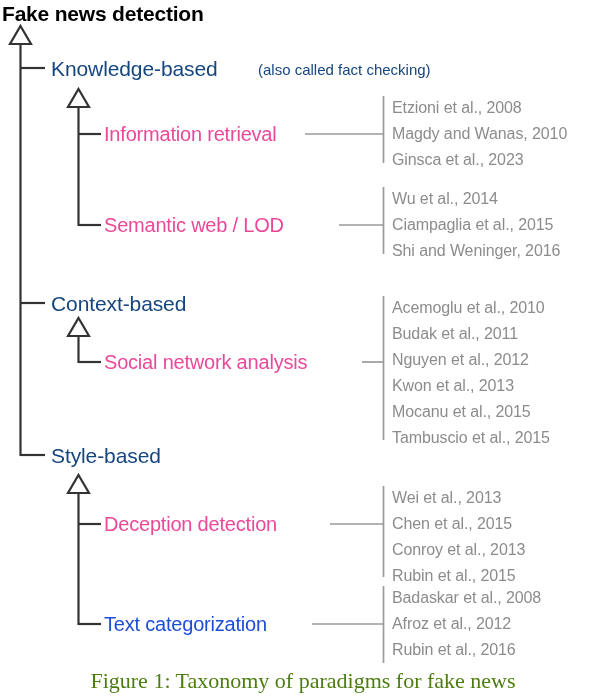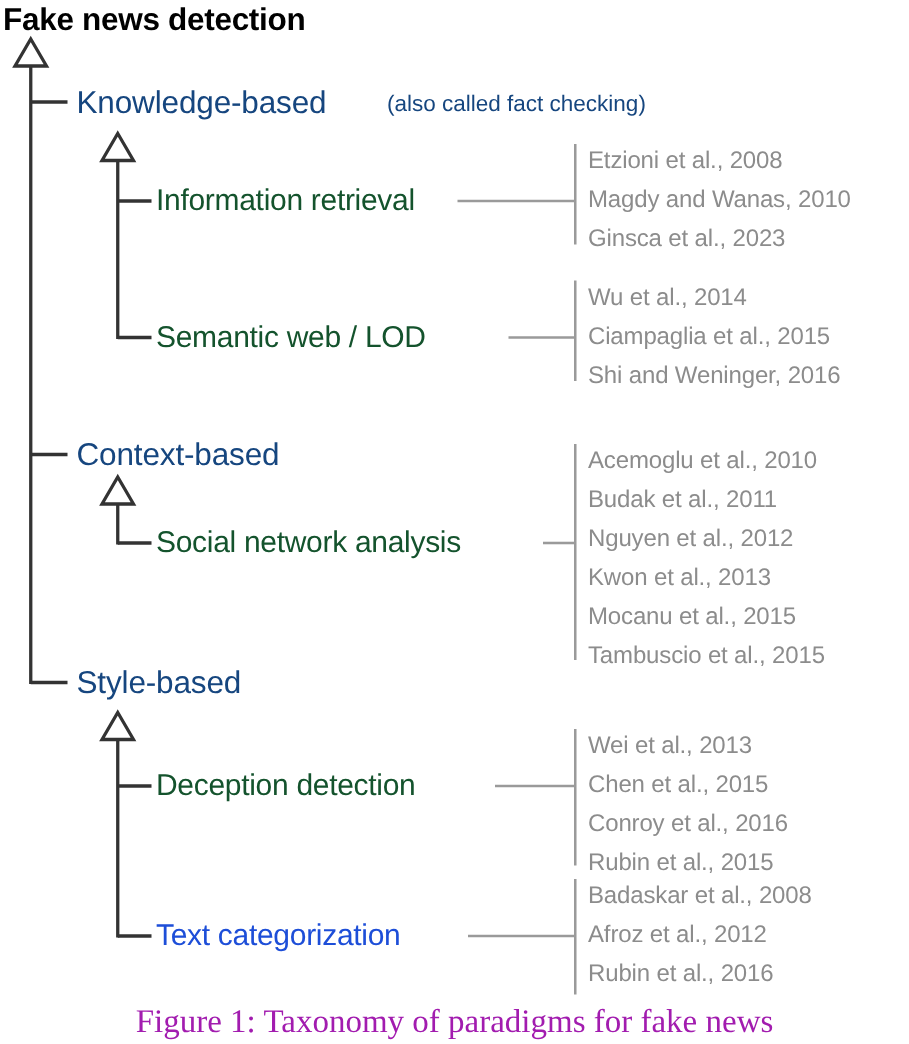"Information retrieval" .leaf { color: #14532d -> #ec4899 }
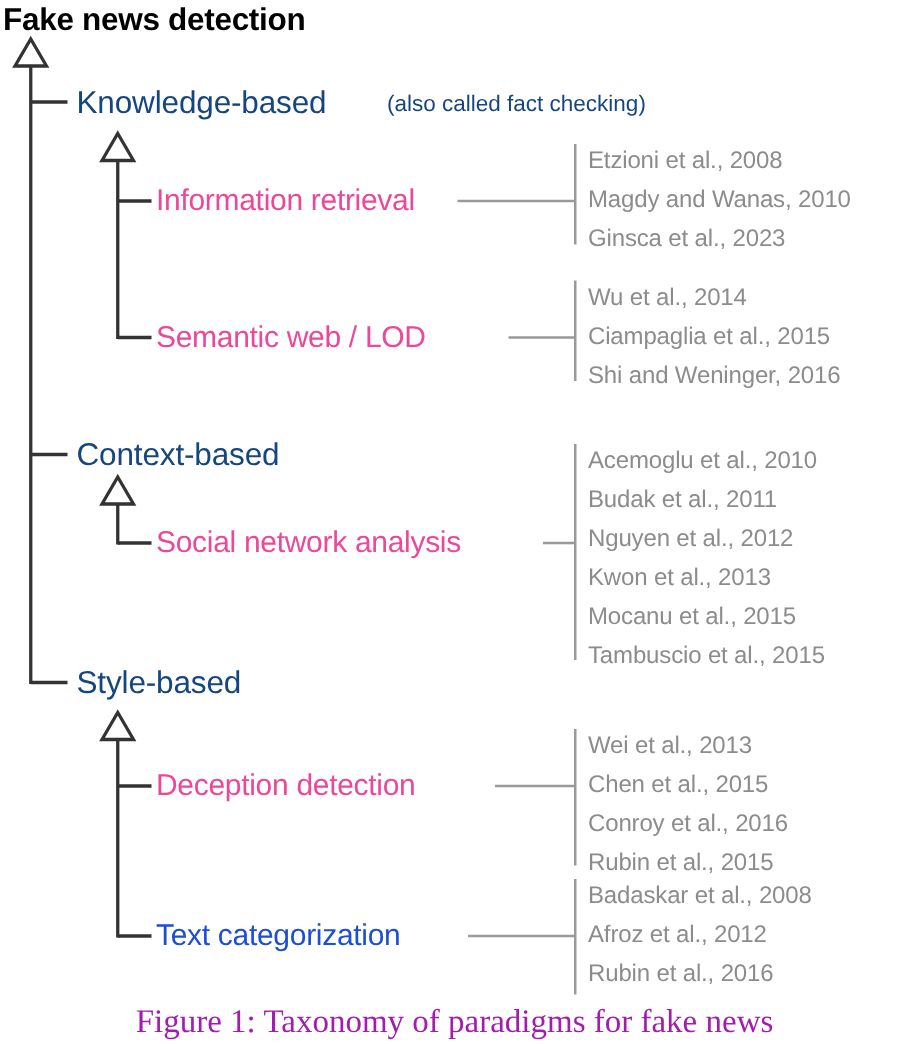"Conroy et al., 2016" div.lbl { text: 2016 -> 2013 }
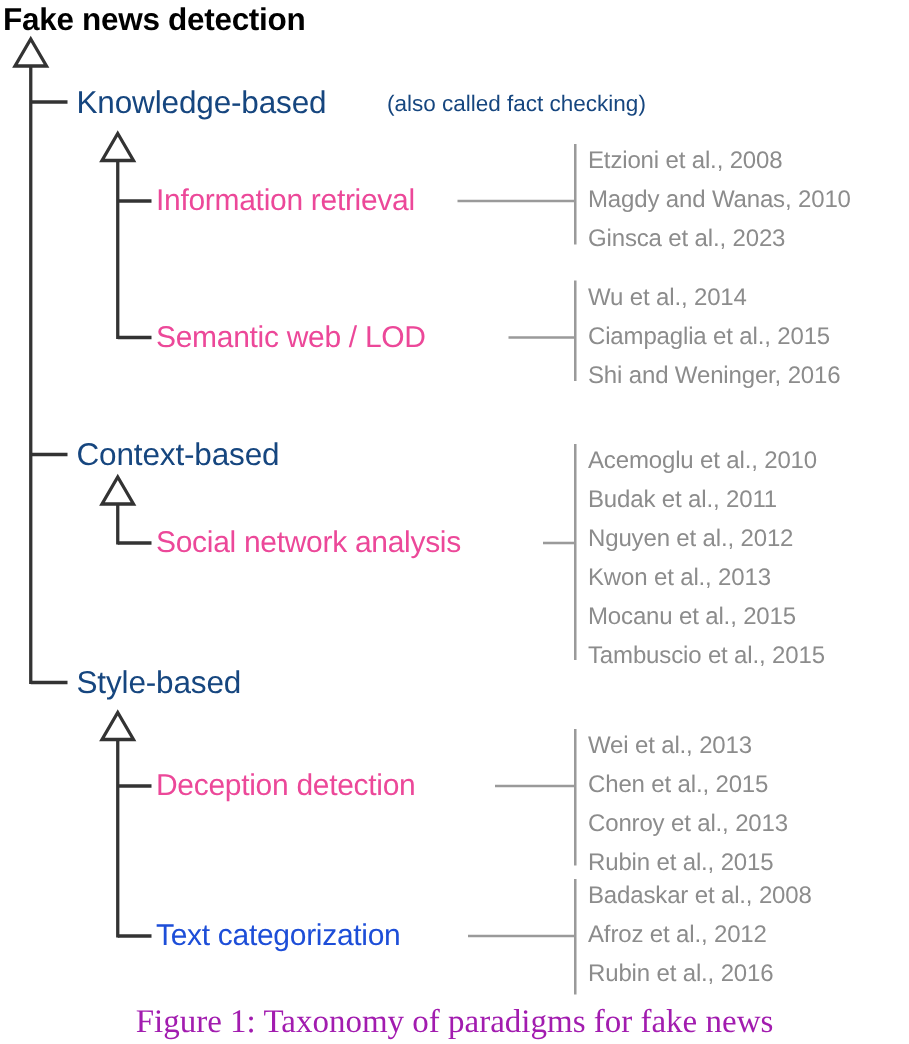"Figure 1: Taxonomy of paradigms" .caption { color: #a21caf -> #4d7c0f }
